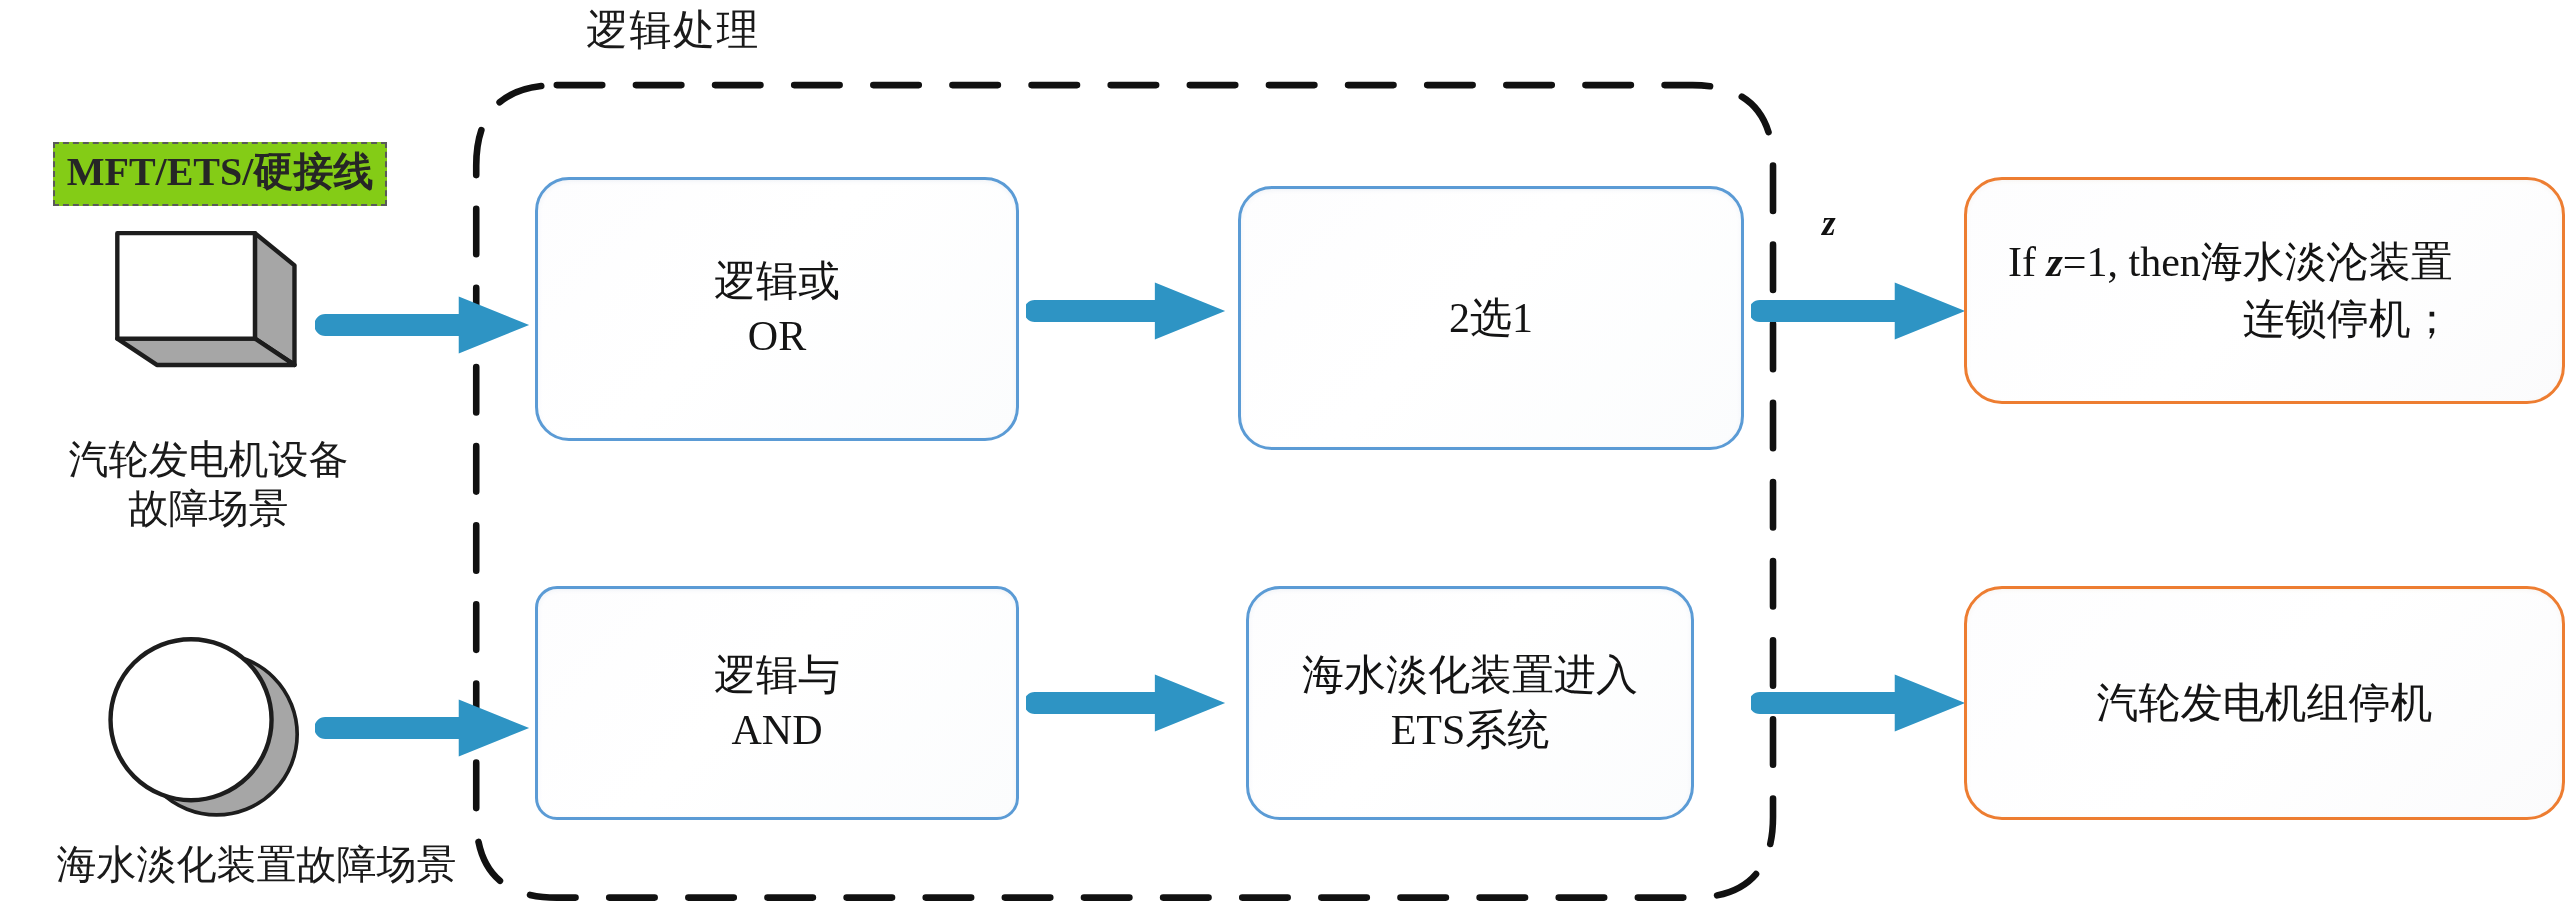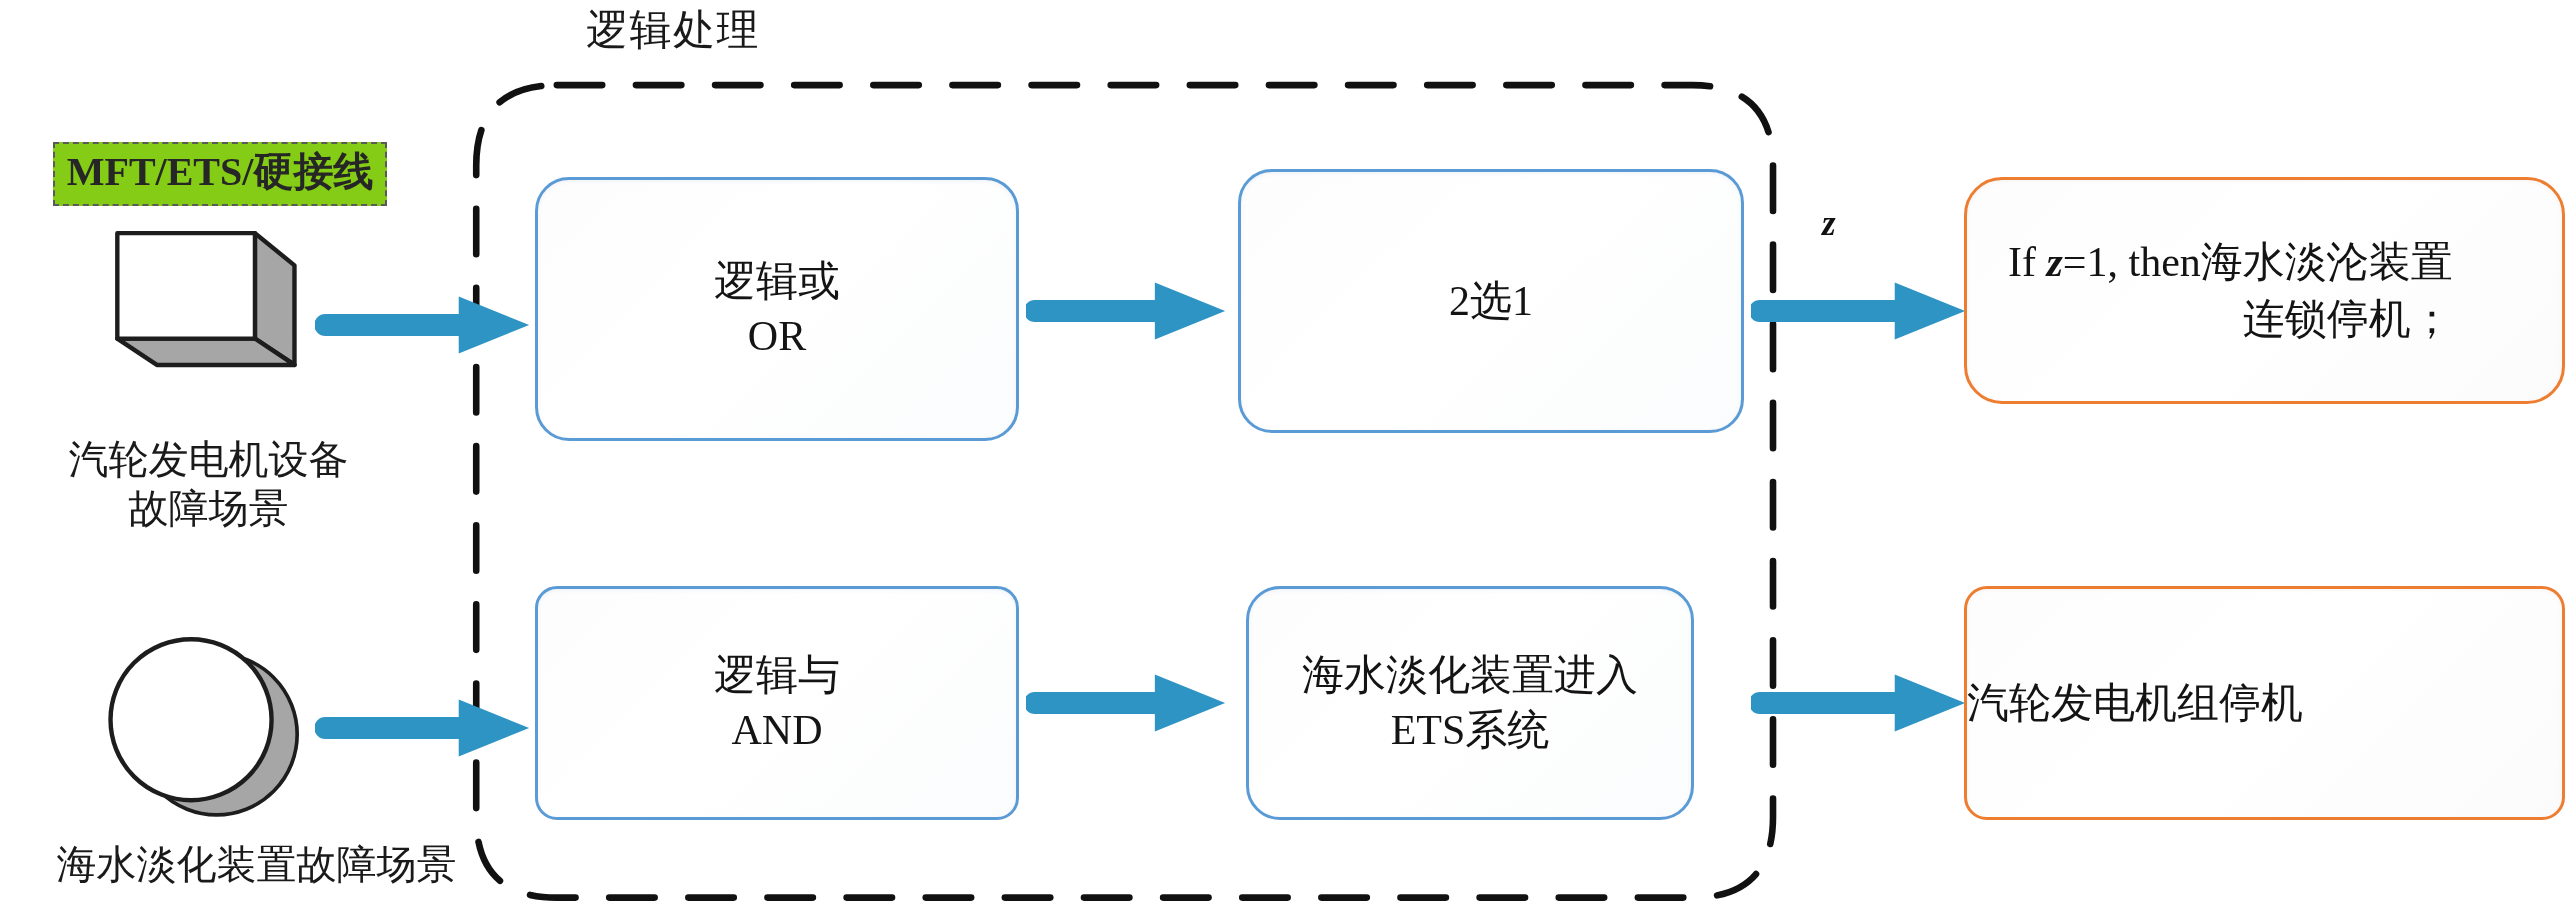"2选1" div.abs { top: 169px -> 186px }
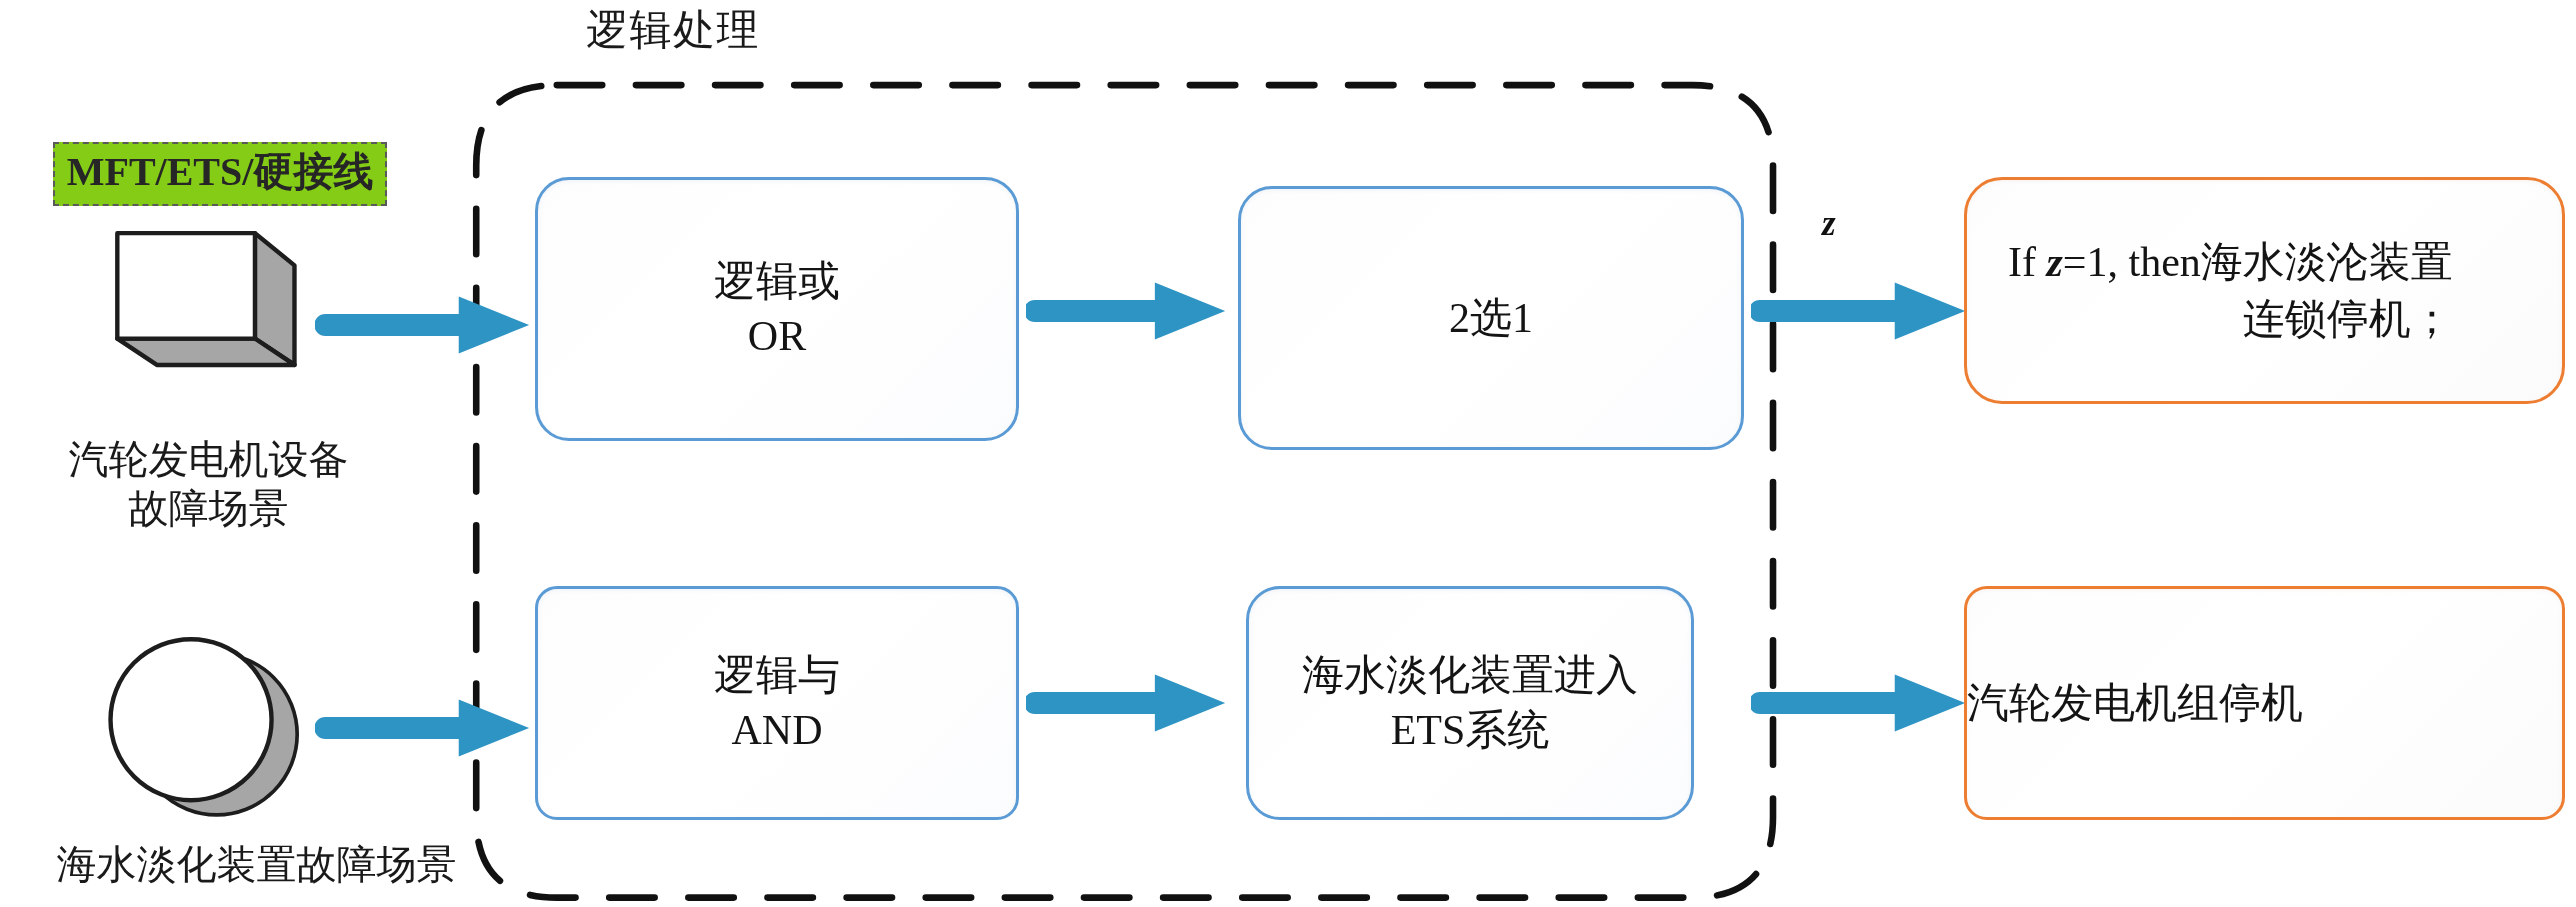"汽轮发电机组停机" .result-box.center { border-radius: 23px -> none; justify-content: flex-start -> center }
